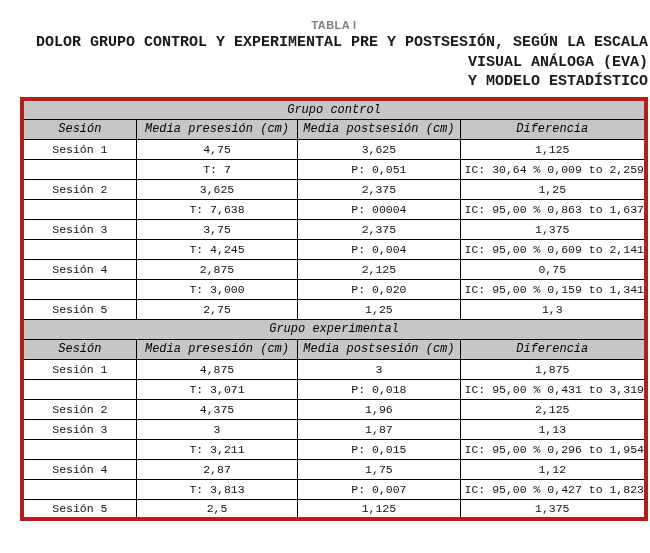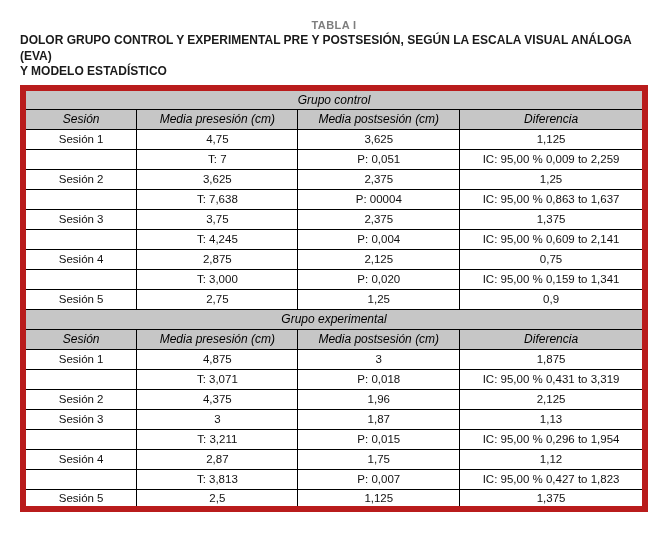"DOLOR GRUPO CONTROL Y EXPERIMENTAL" .table-title { font-family: none -> Liberation Mono, monospace; font-size: 12px -> 15px; text-align: left -> right }
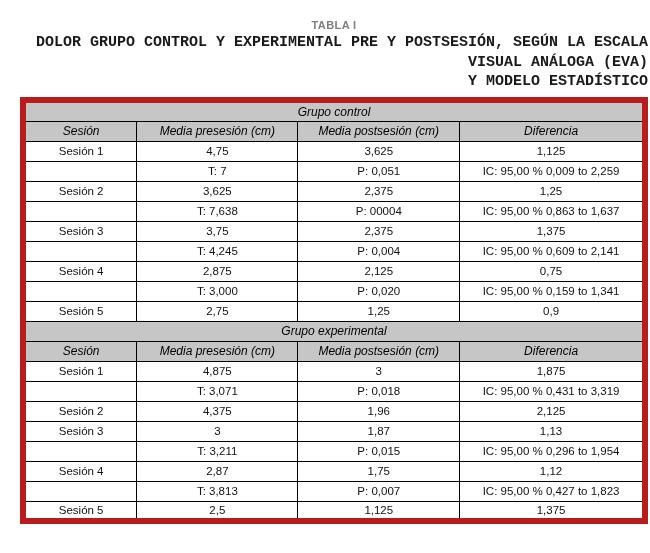"Grupo control" table.data-table { border: 6px solid #b91c1c -> 4px solid #b91c1c; font-family: none -> Liberation Mono, monospace }
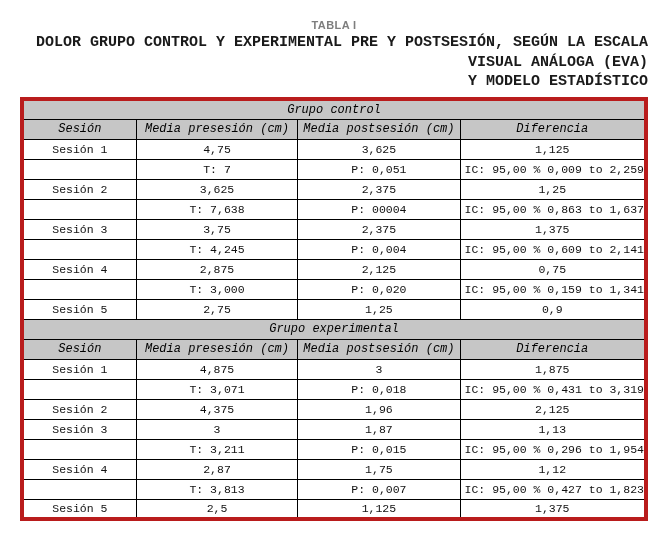"IC: 95,00 % 0,009 to" td { text: 95,00 -> 30,64 }
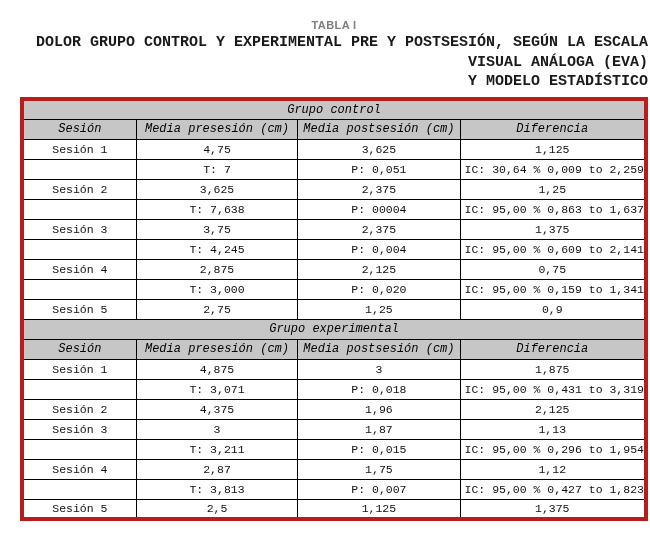"0,9" td { text: 0,9 -> 1,3 }
